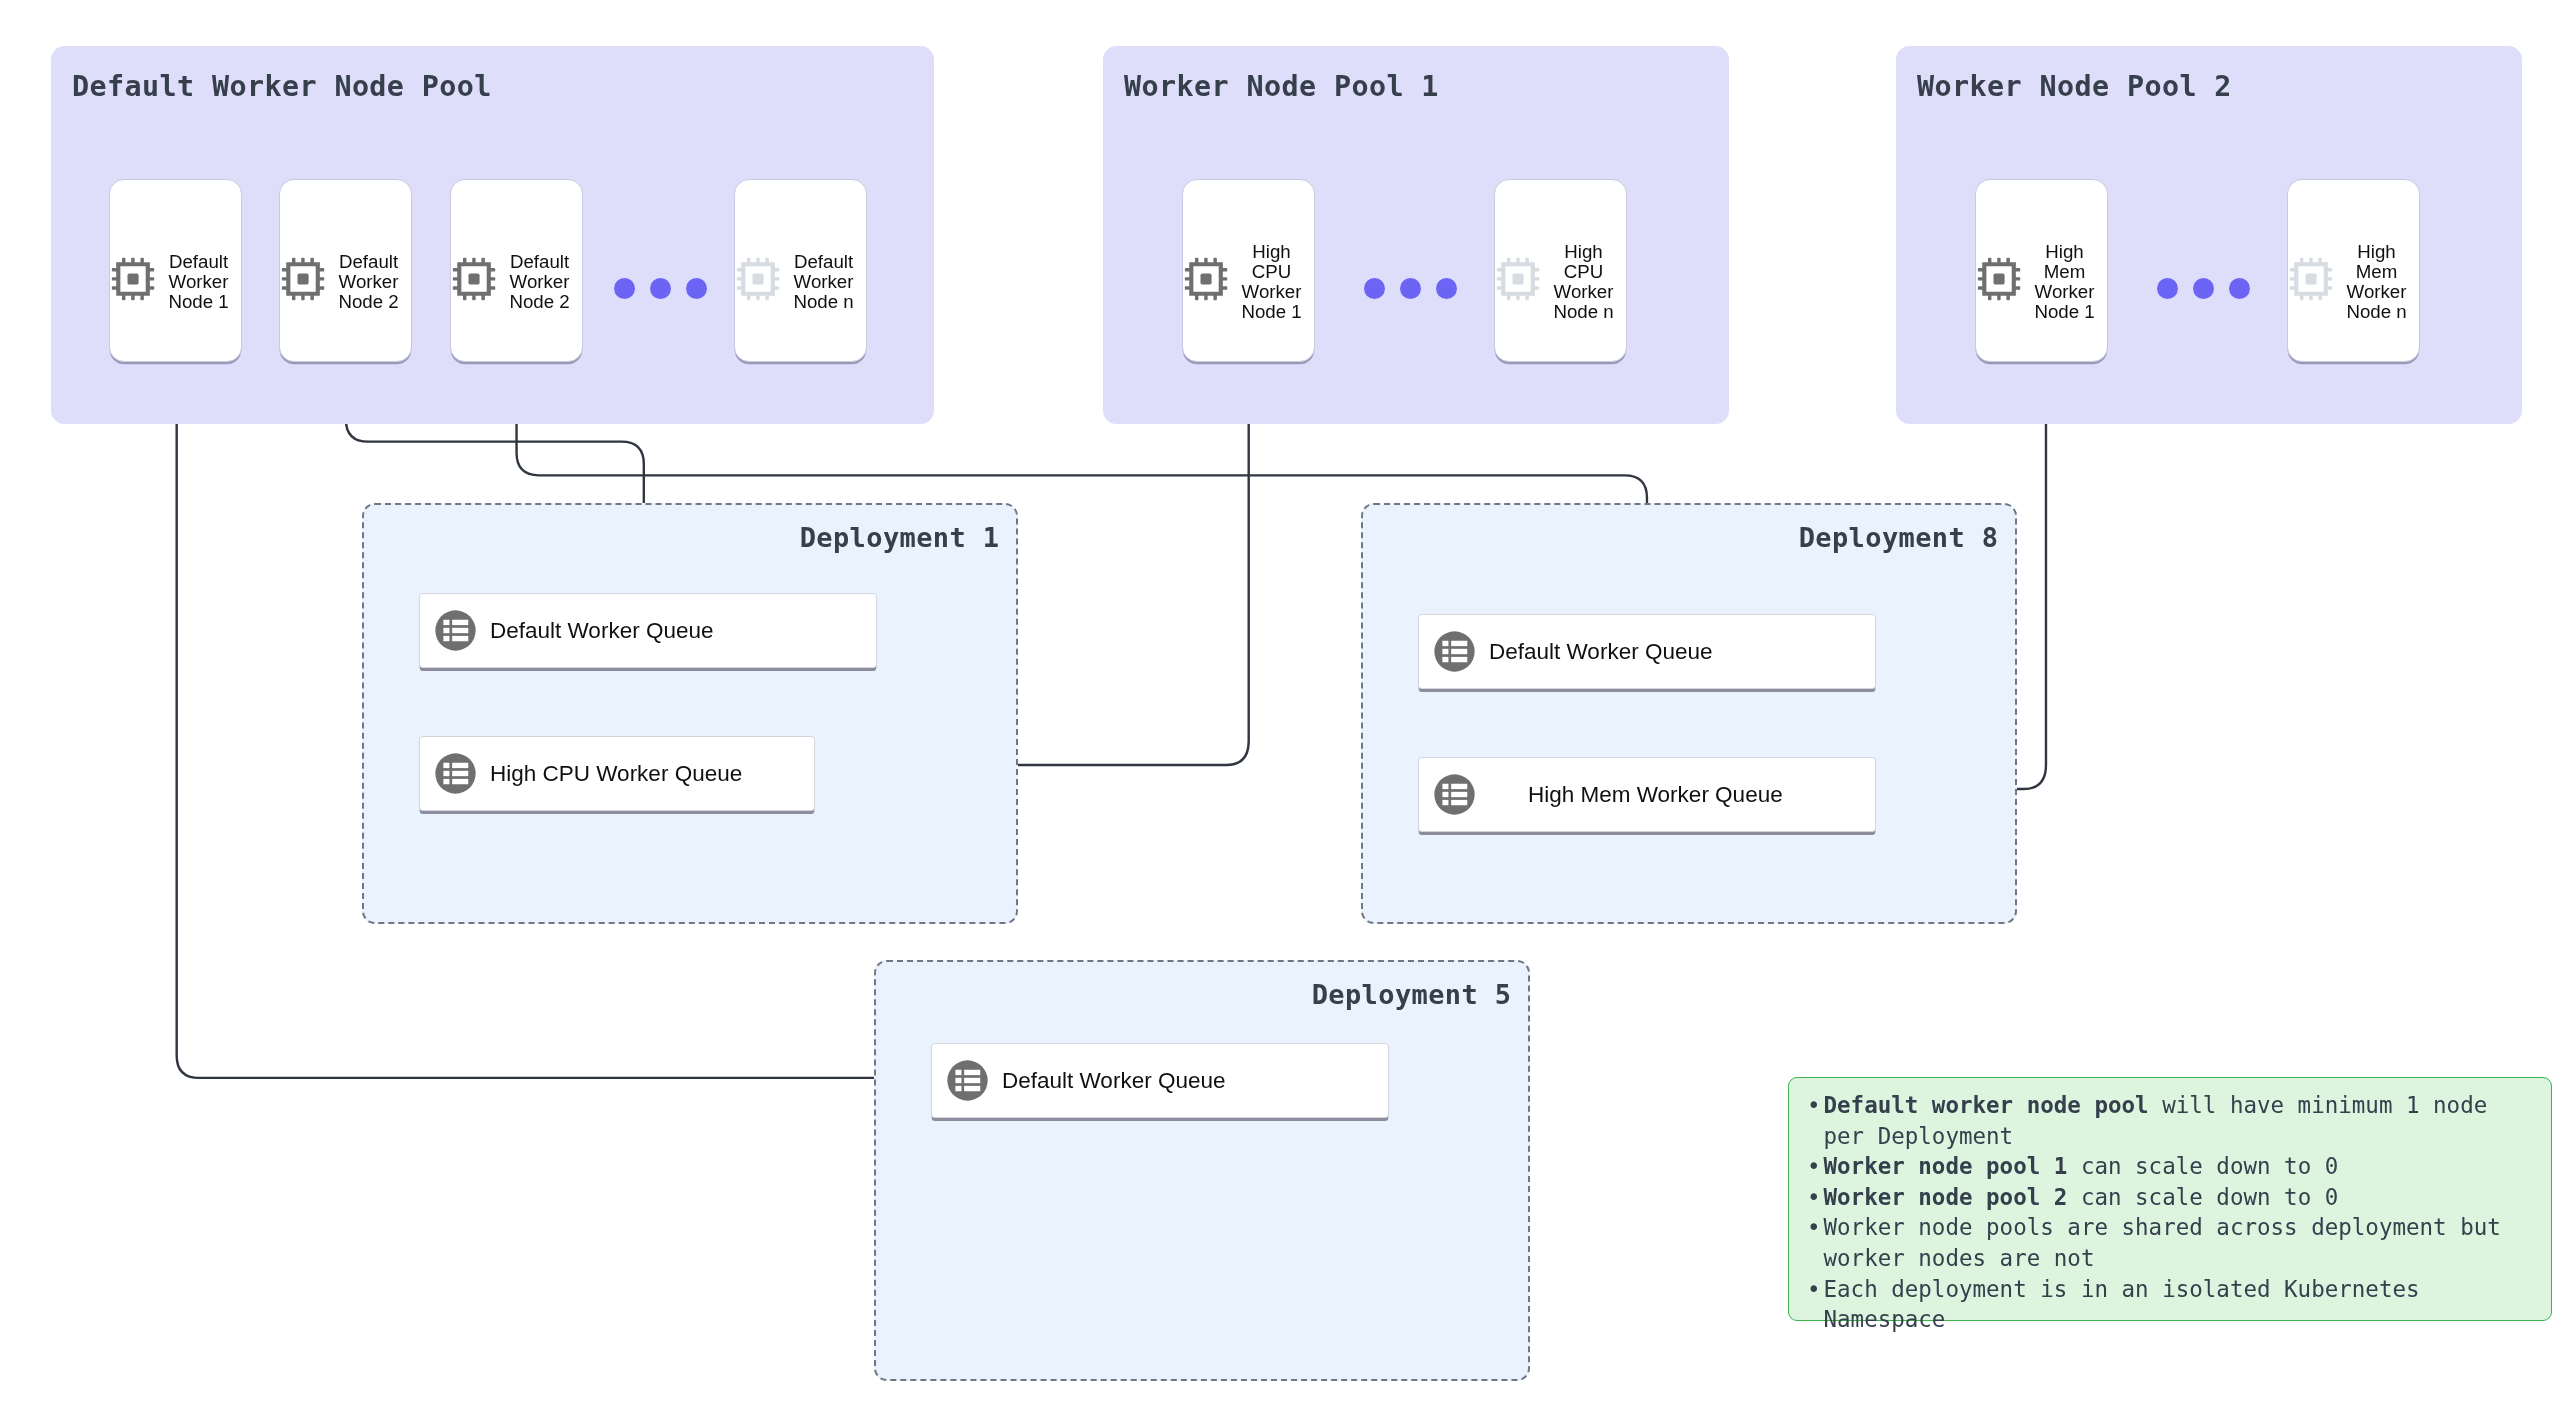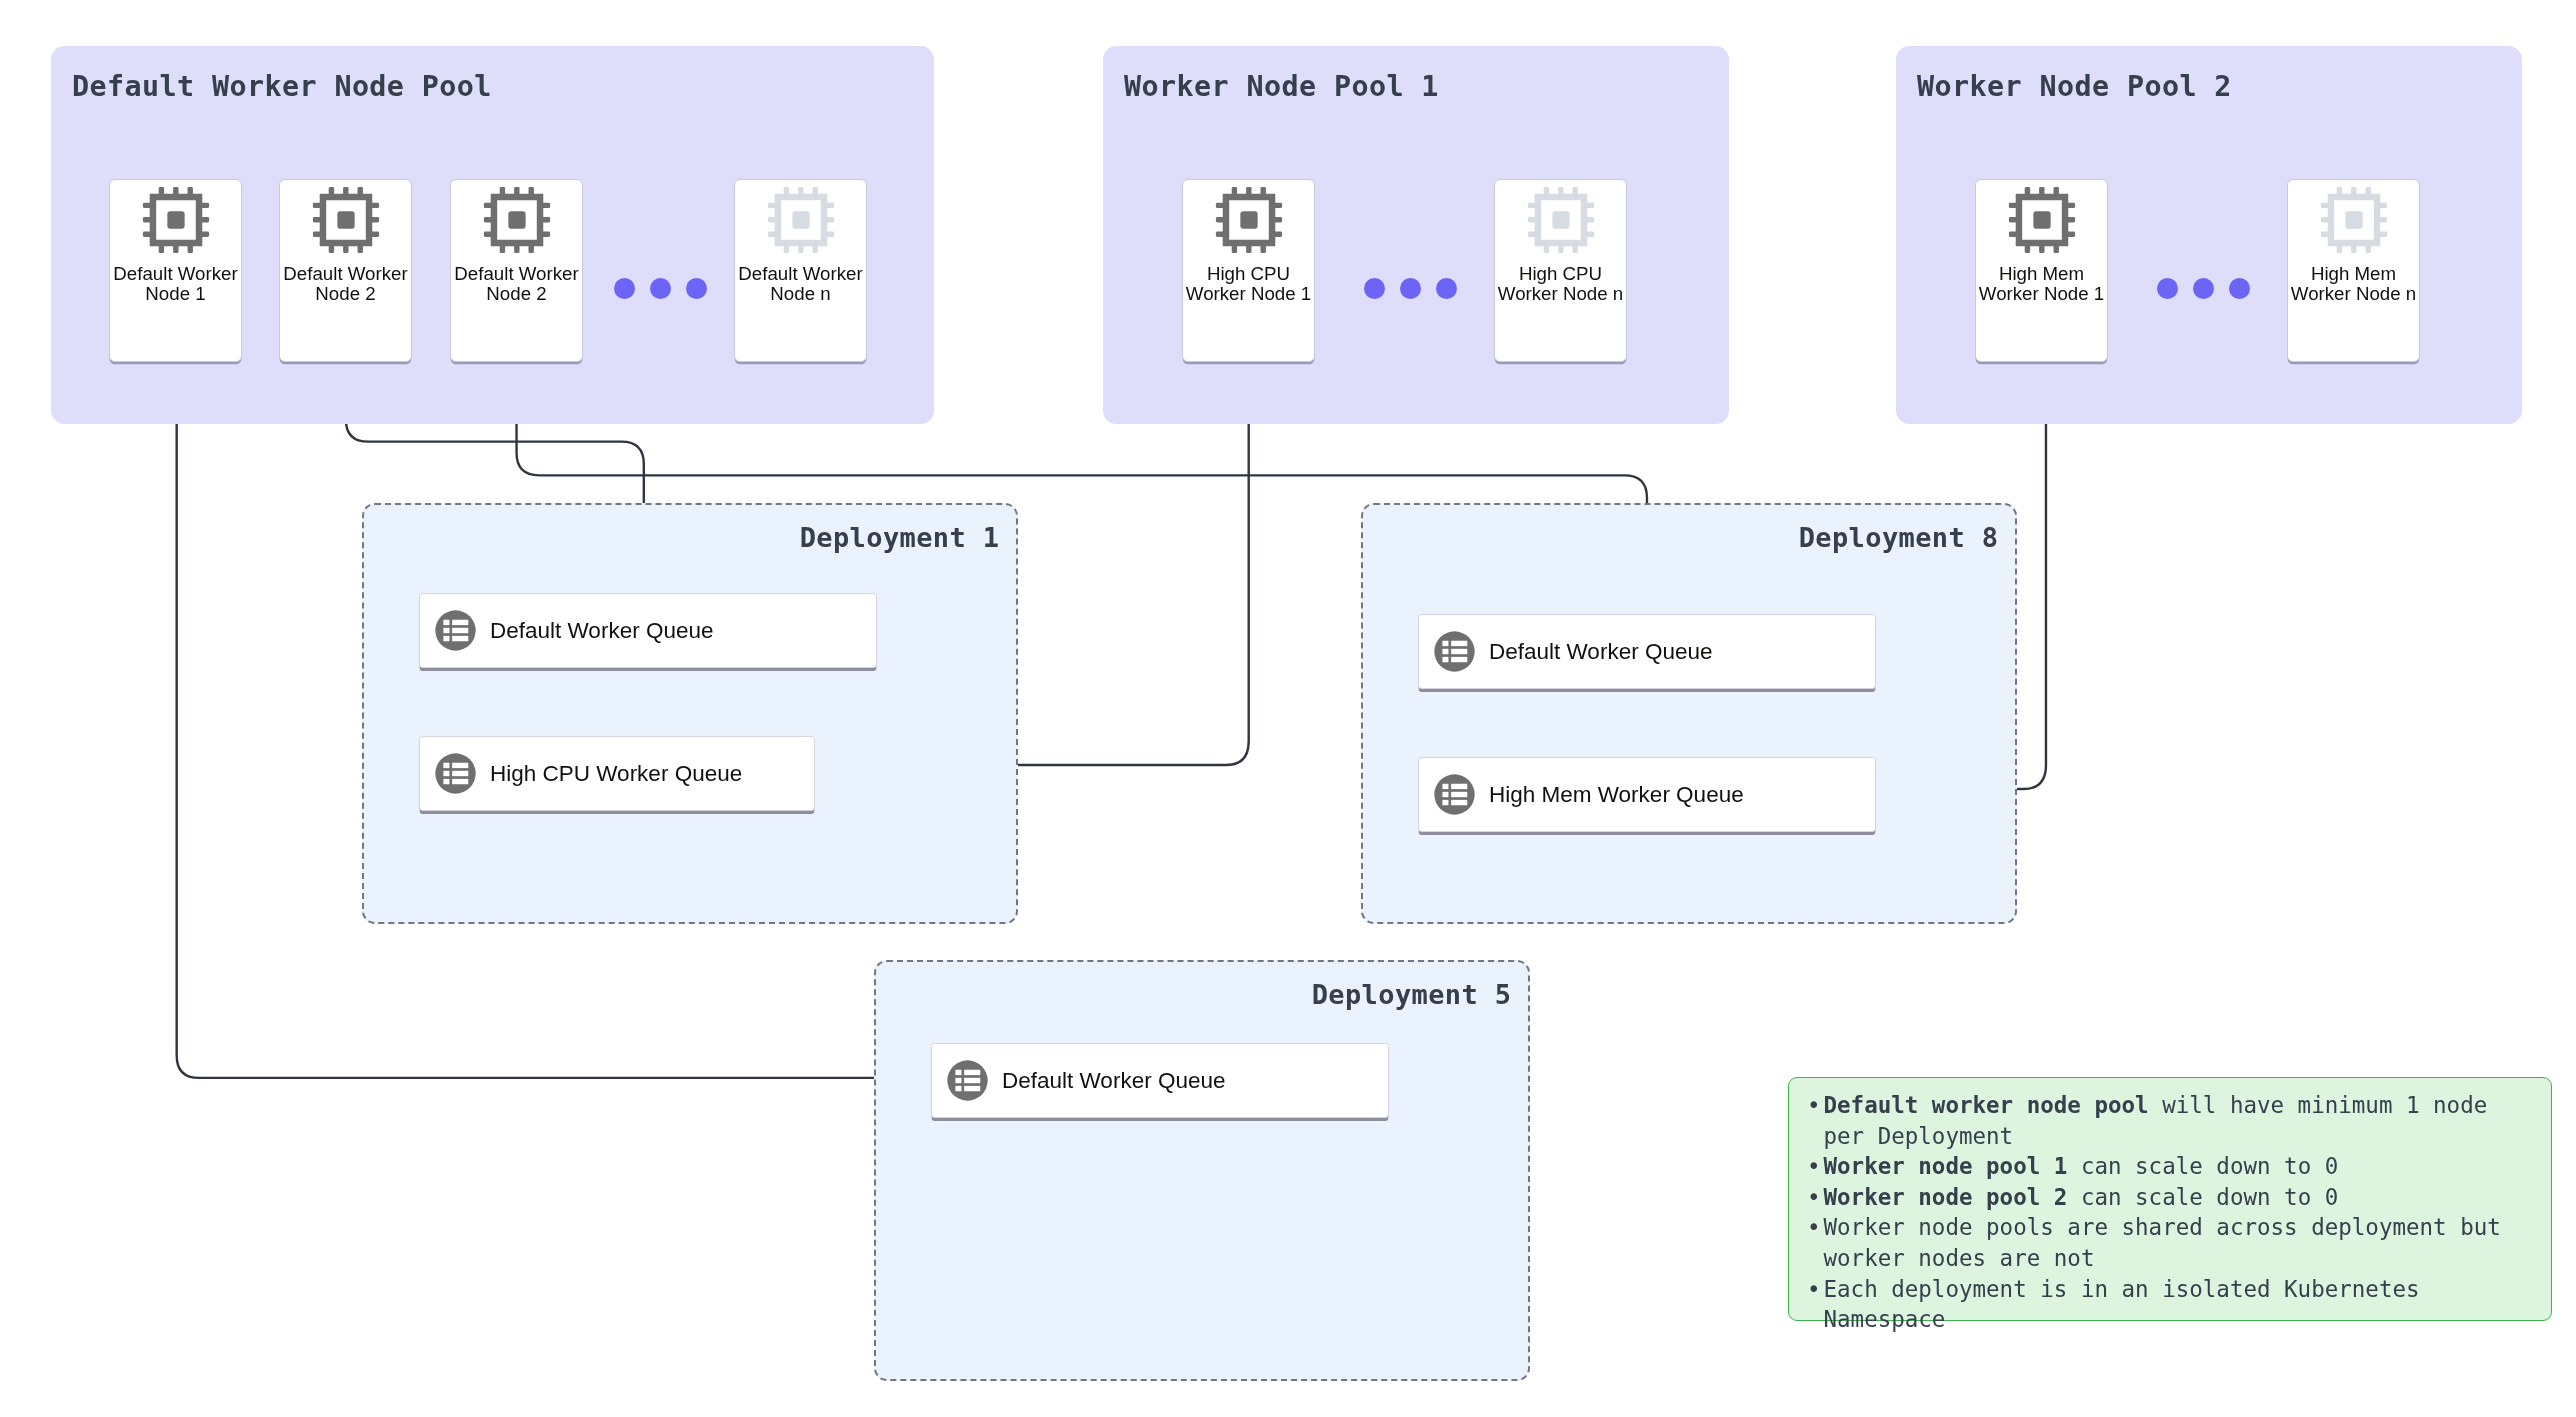"Default Worker" .node { border-radius: 6px -> 15px; flex-direction: column -> row; padding-top: 4px -> 16px }
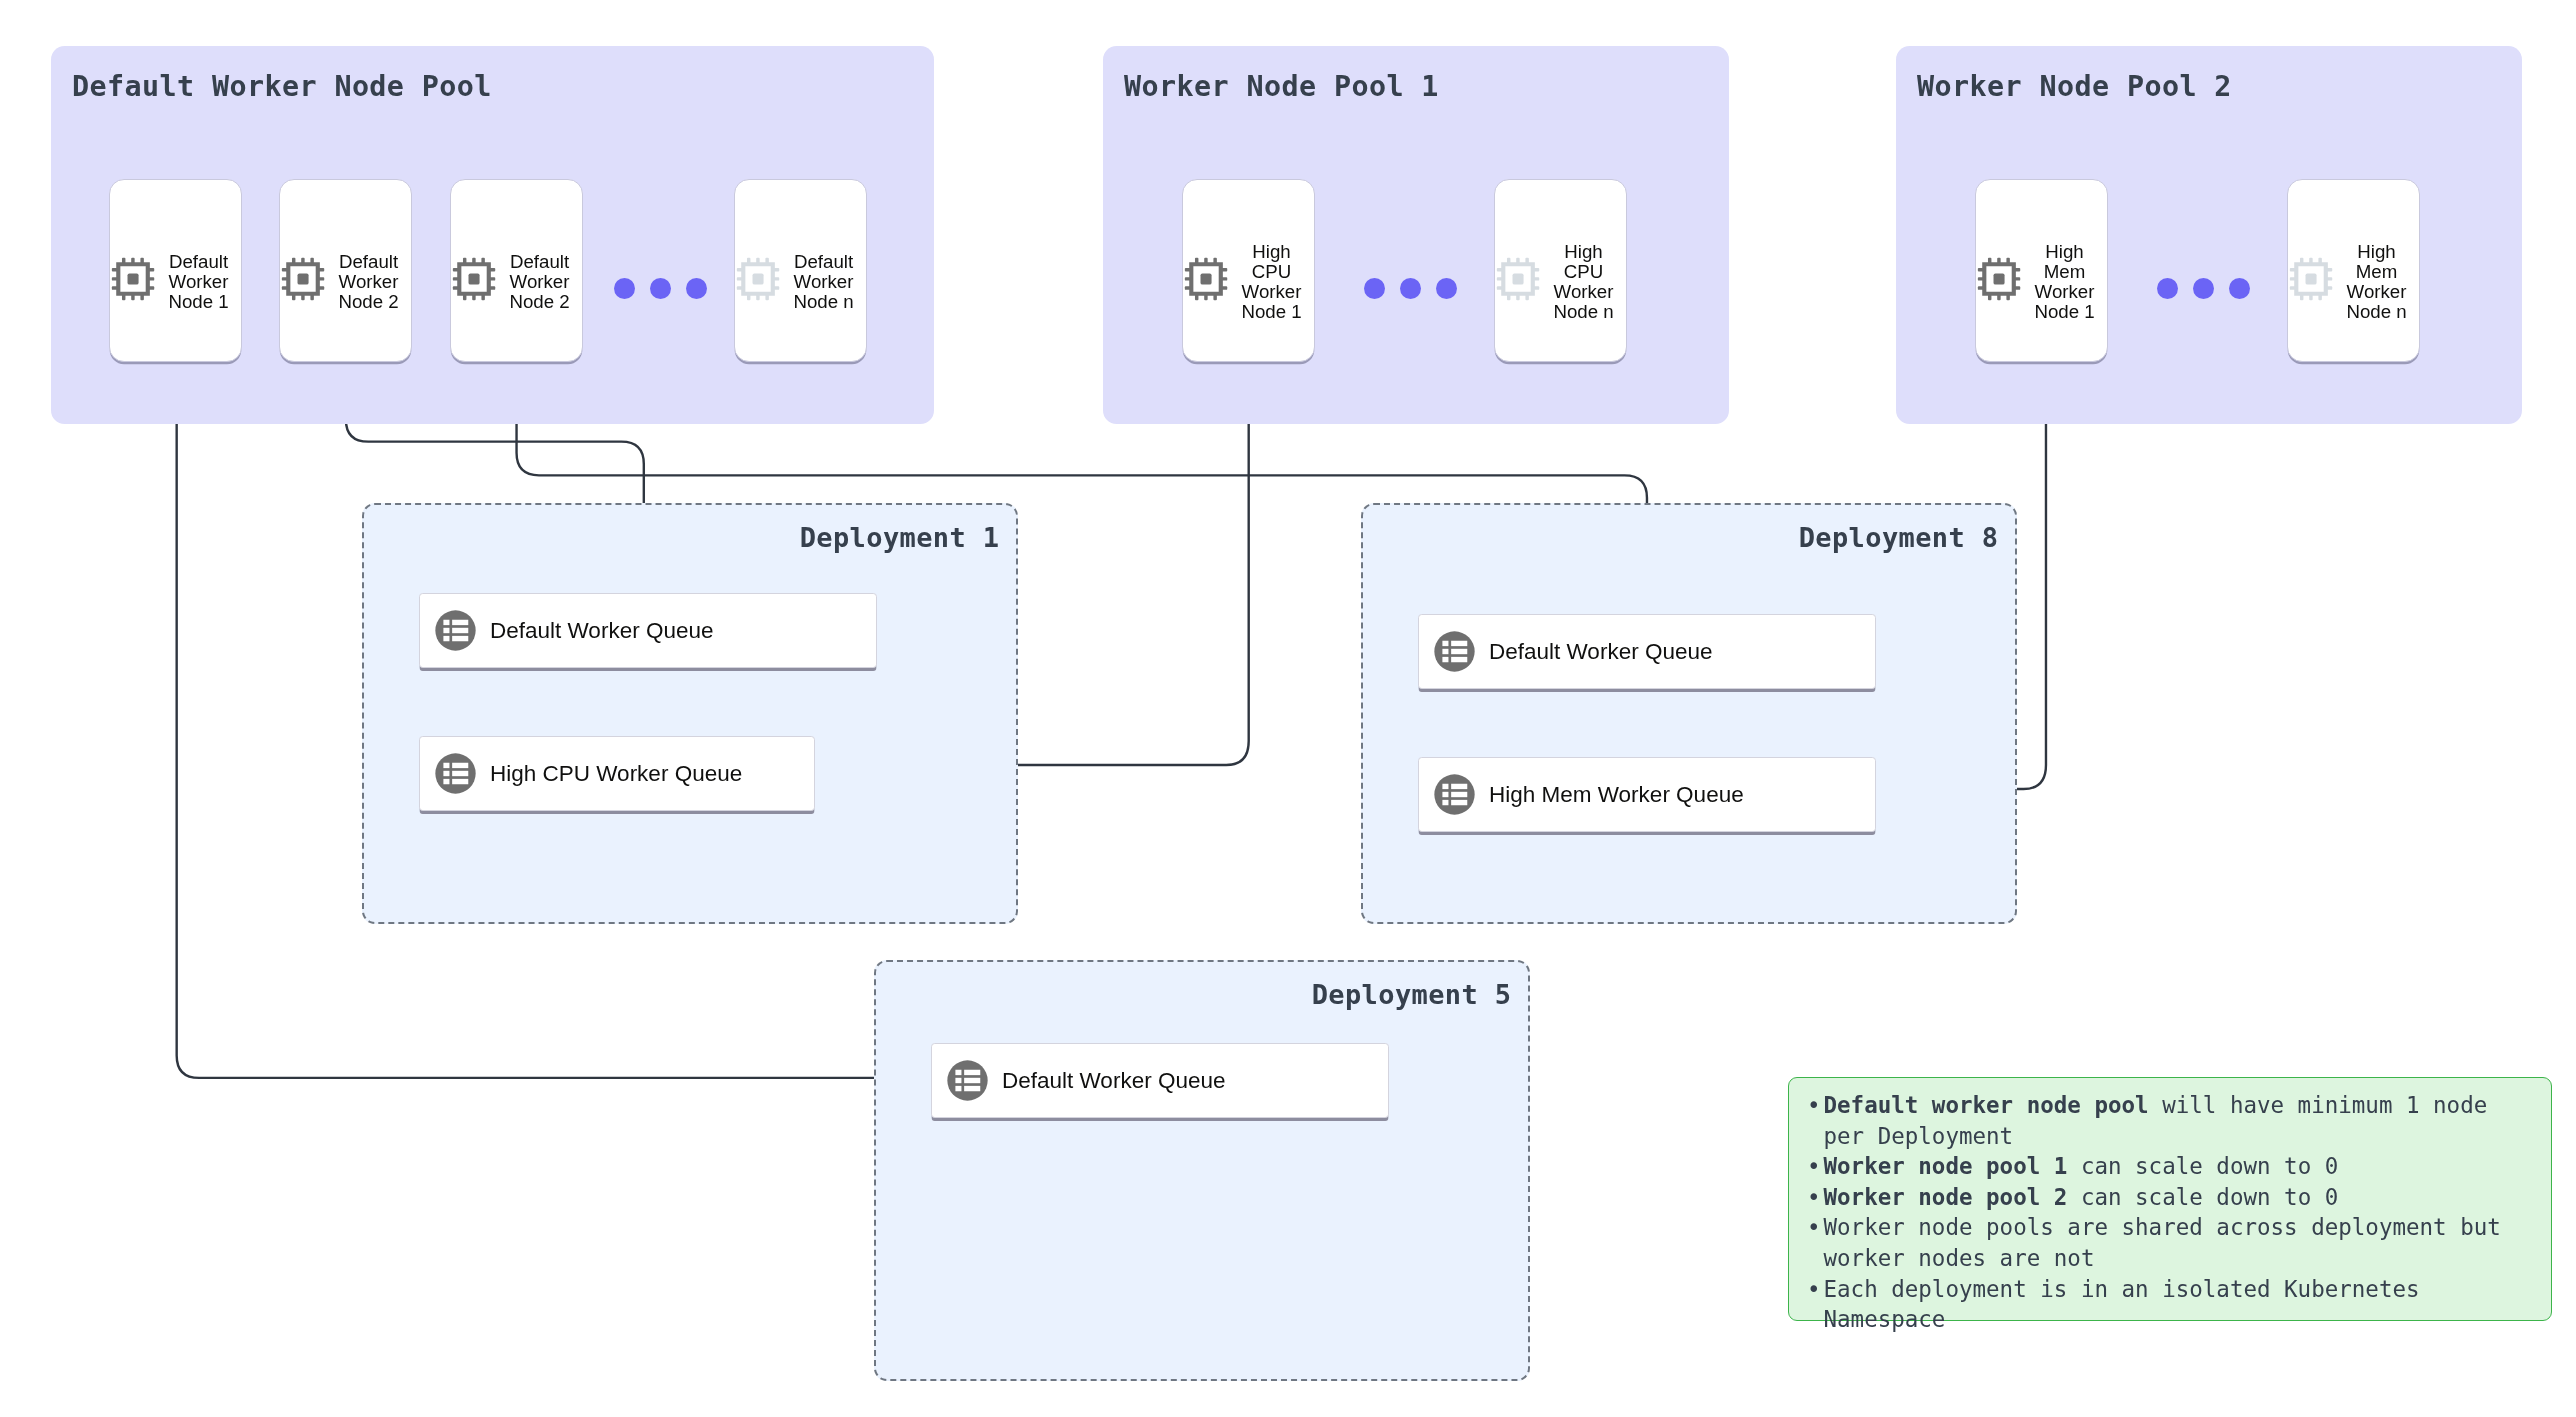"High Mem Worker Queue" div.queue { gap: none -> 39px }
